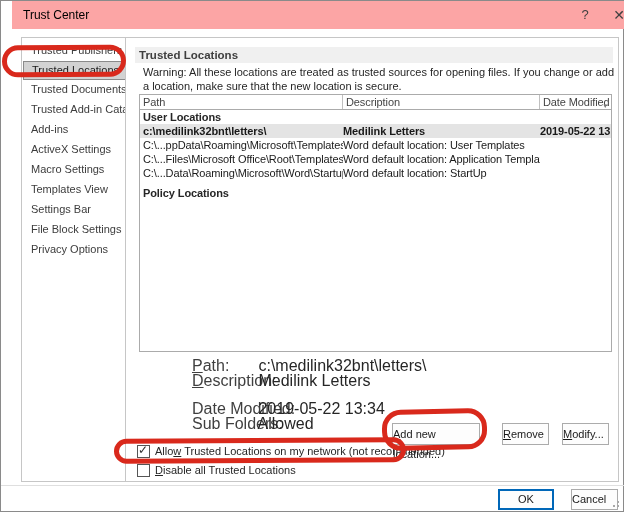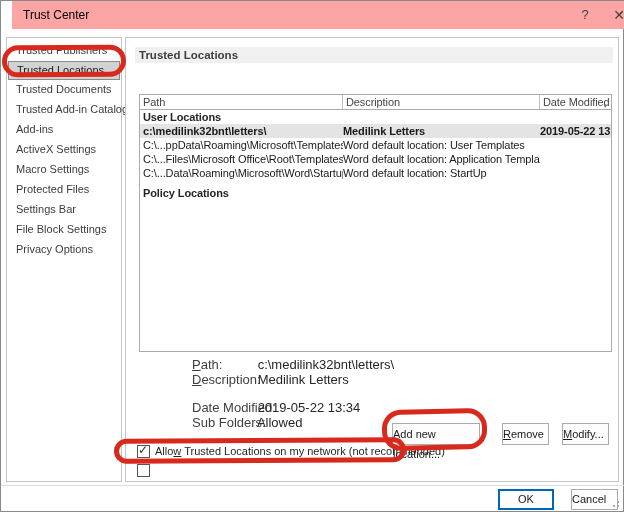"Trusted Publishers" .sidebar { left: 5px -> 20px }
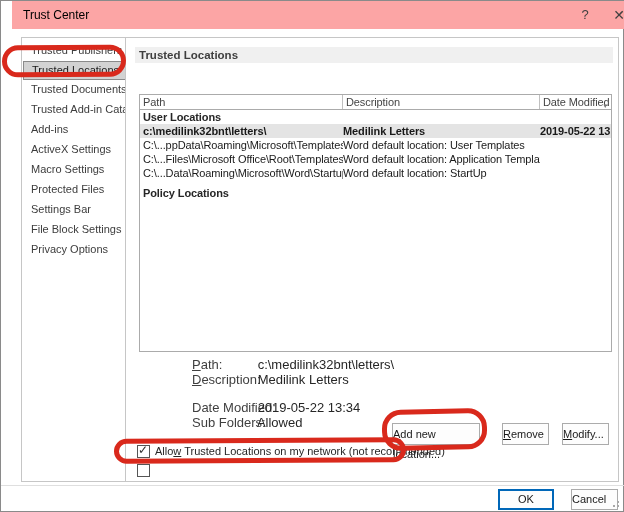"Warning: All these locations are" div.warning { html: none -> <div>Warning: All these locations are treated as trusted sources for opening files. If you change or add a location, make sure that the new location is secure.</div> }
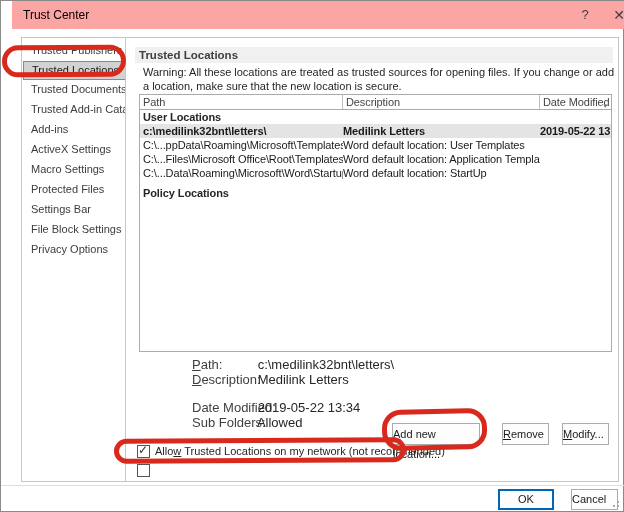"Protected Files" div.side-item { text: Protected Files -> Templates View }
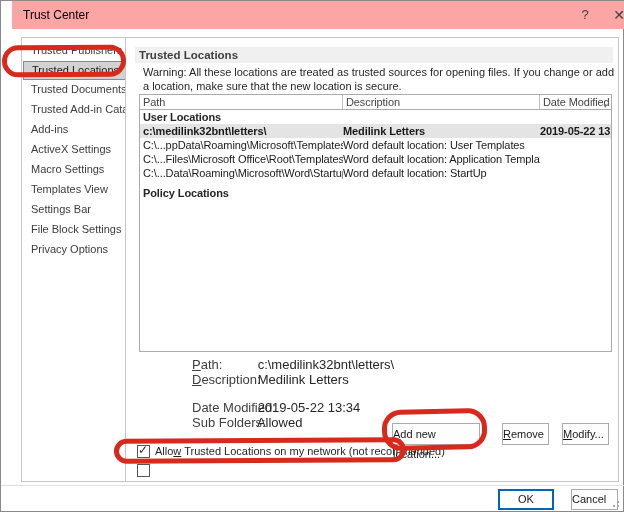"Path: c:\medilink32bnt\letters\" .detail-line { font-size: 13px -> 16px }
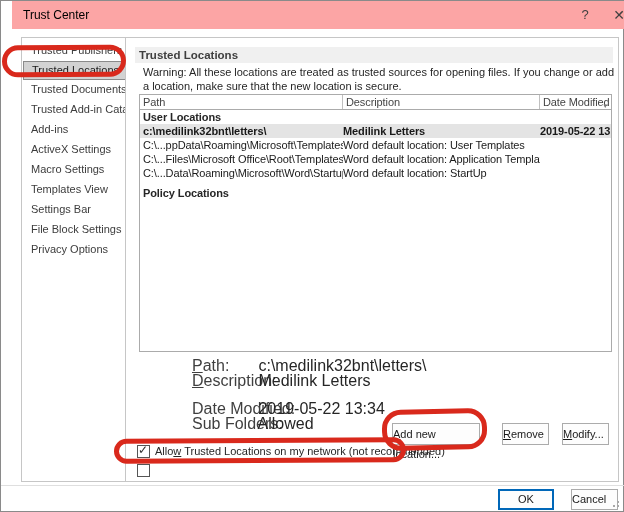"Disable all Trusted Locations" span { html: none -> <span><u>D</u>isable all Trusted Locations</span> }
